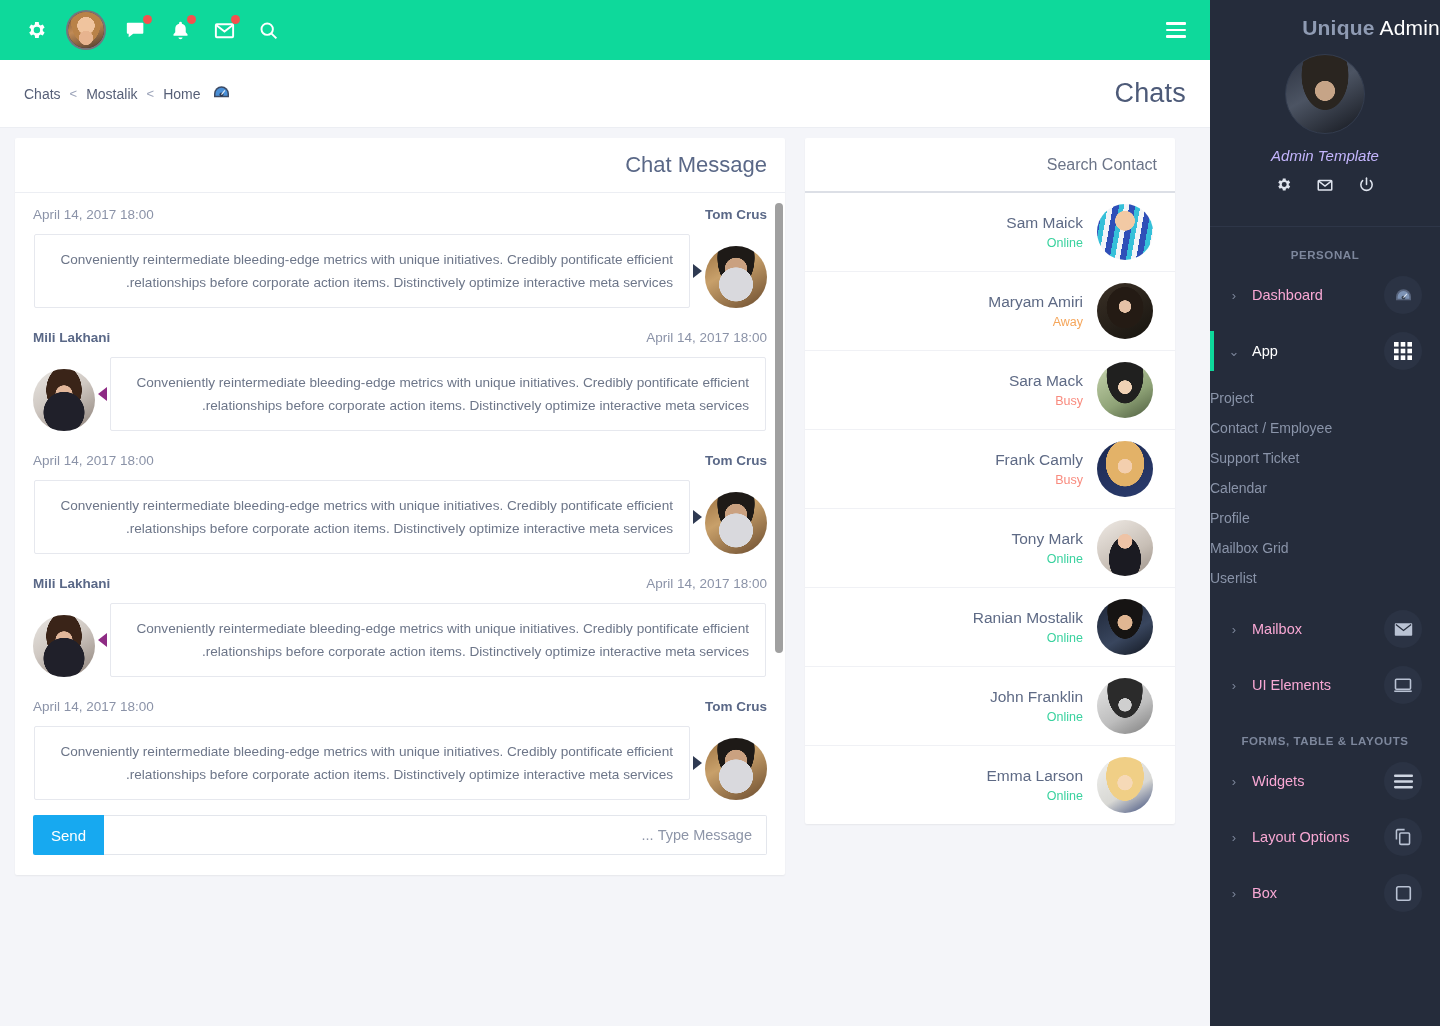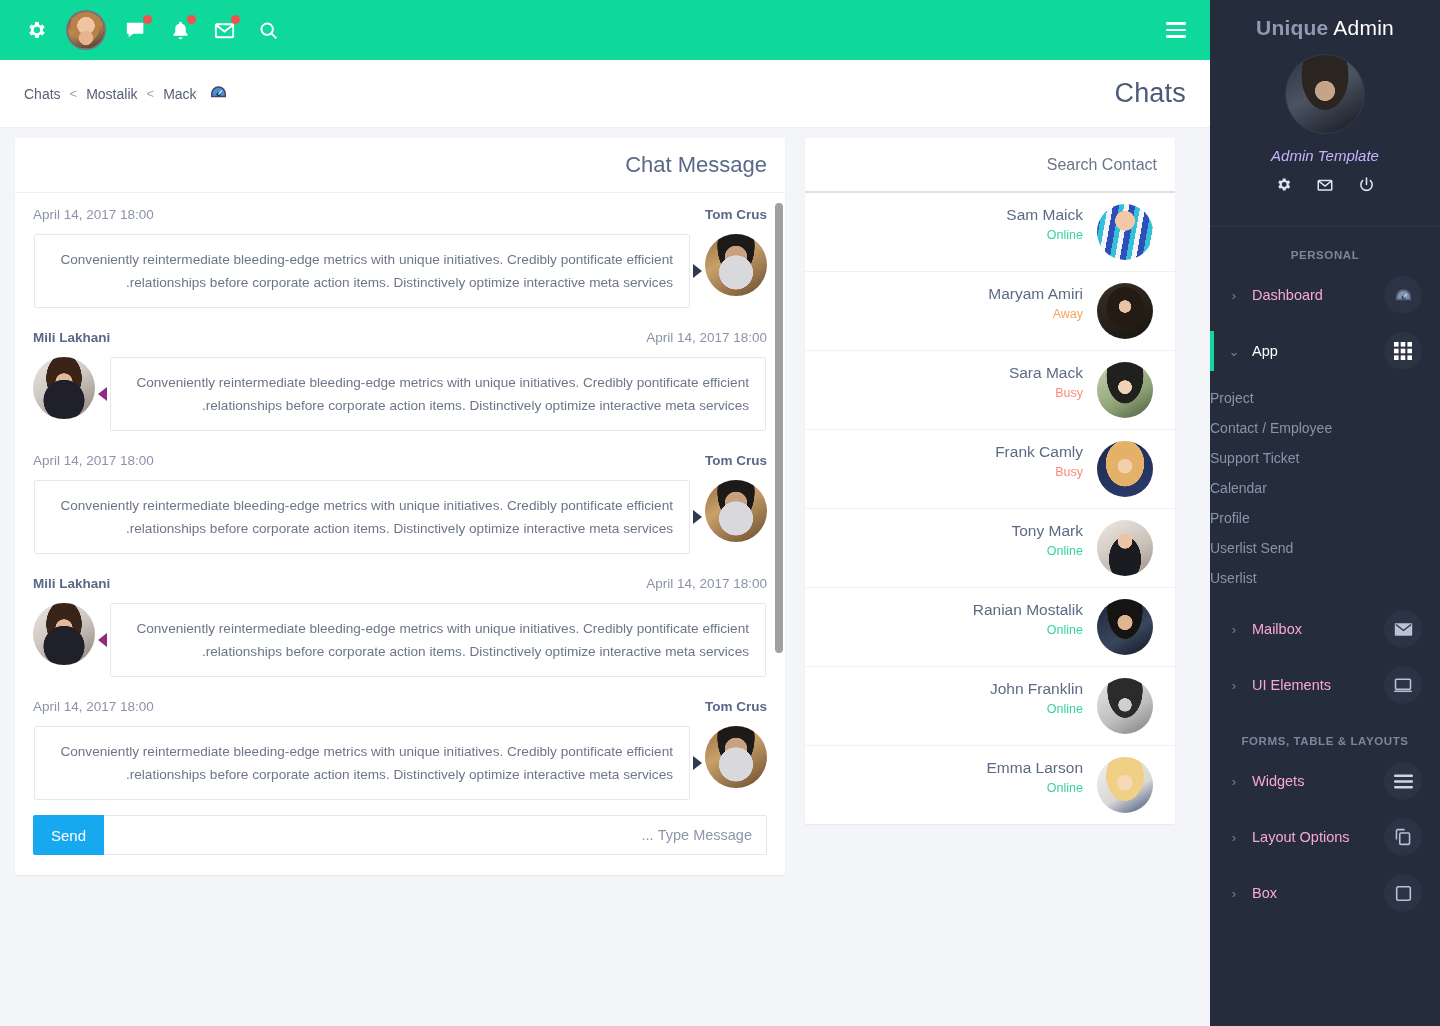"Unique Admin" .brand { text-align: center -> none }
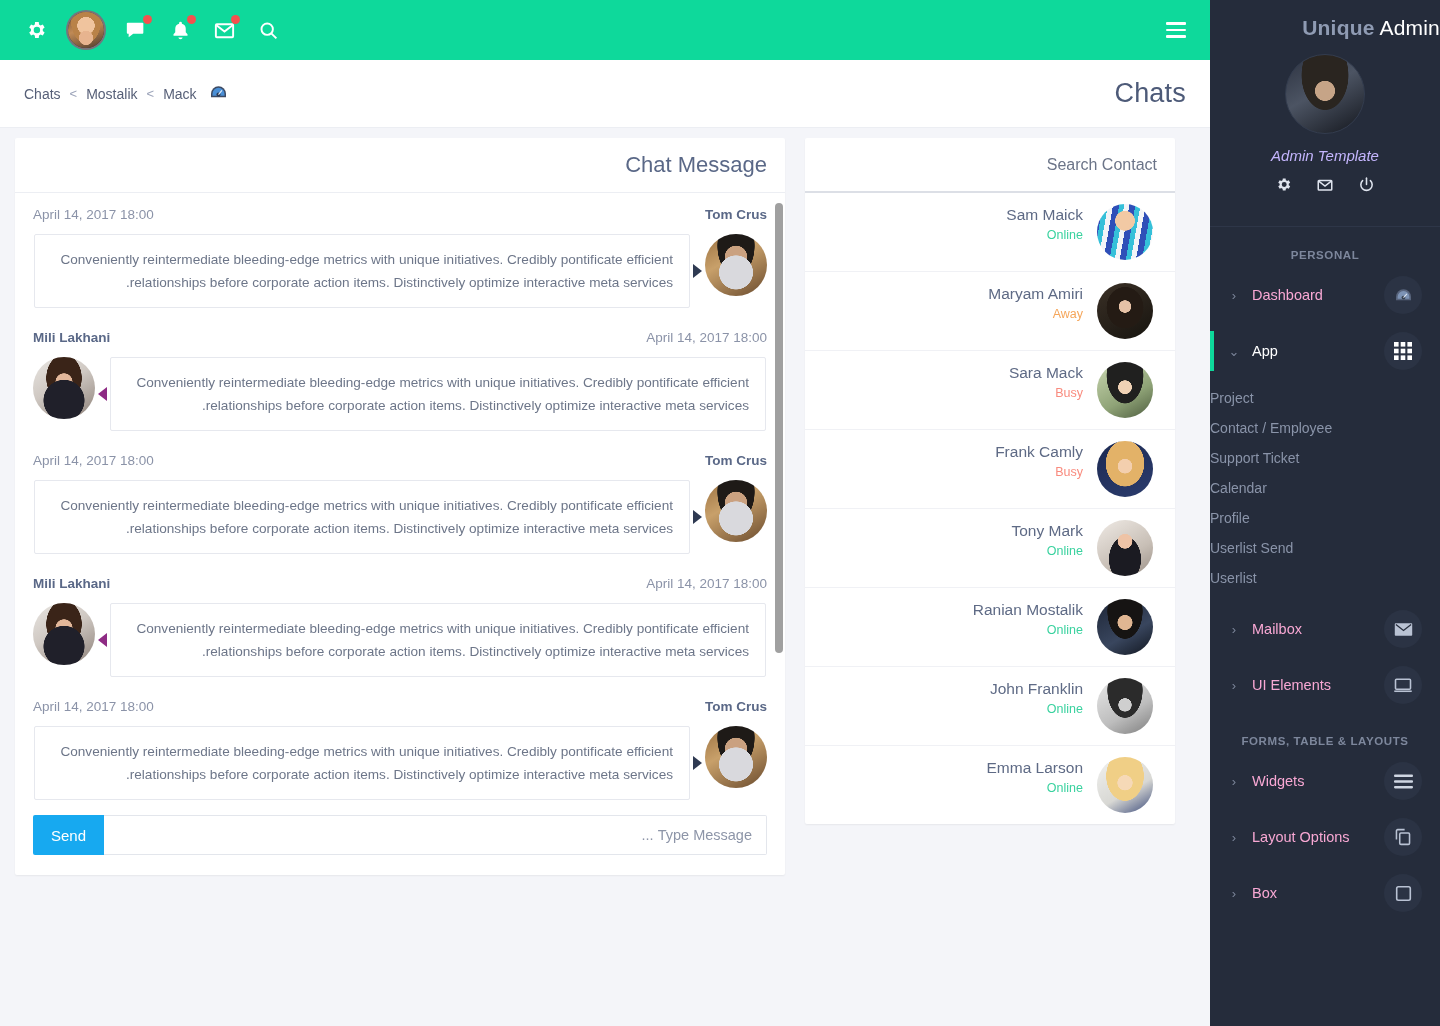"Mack" a { text: Mack -> Home }
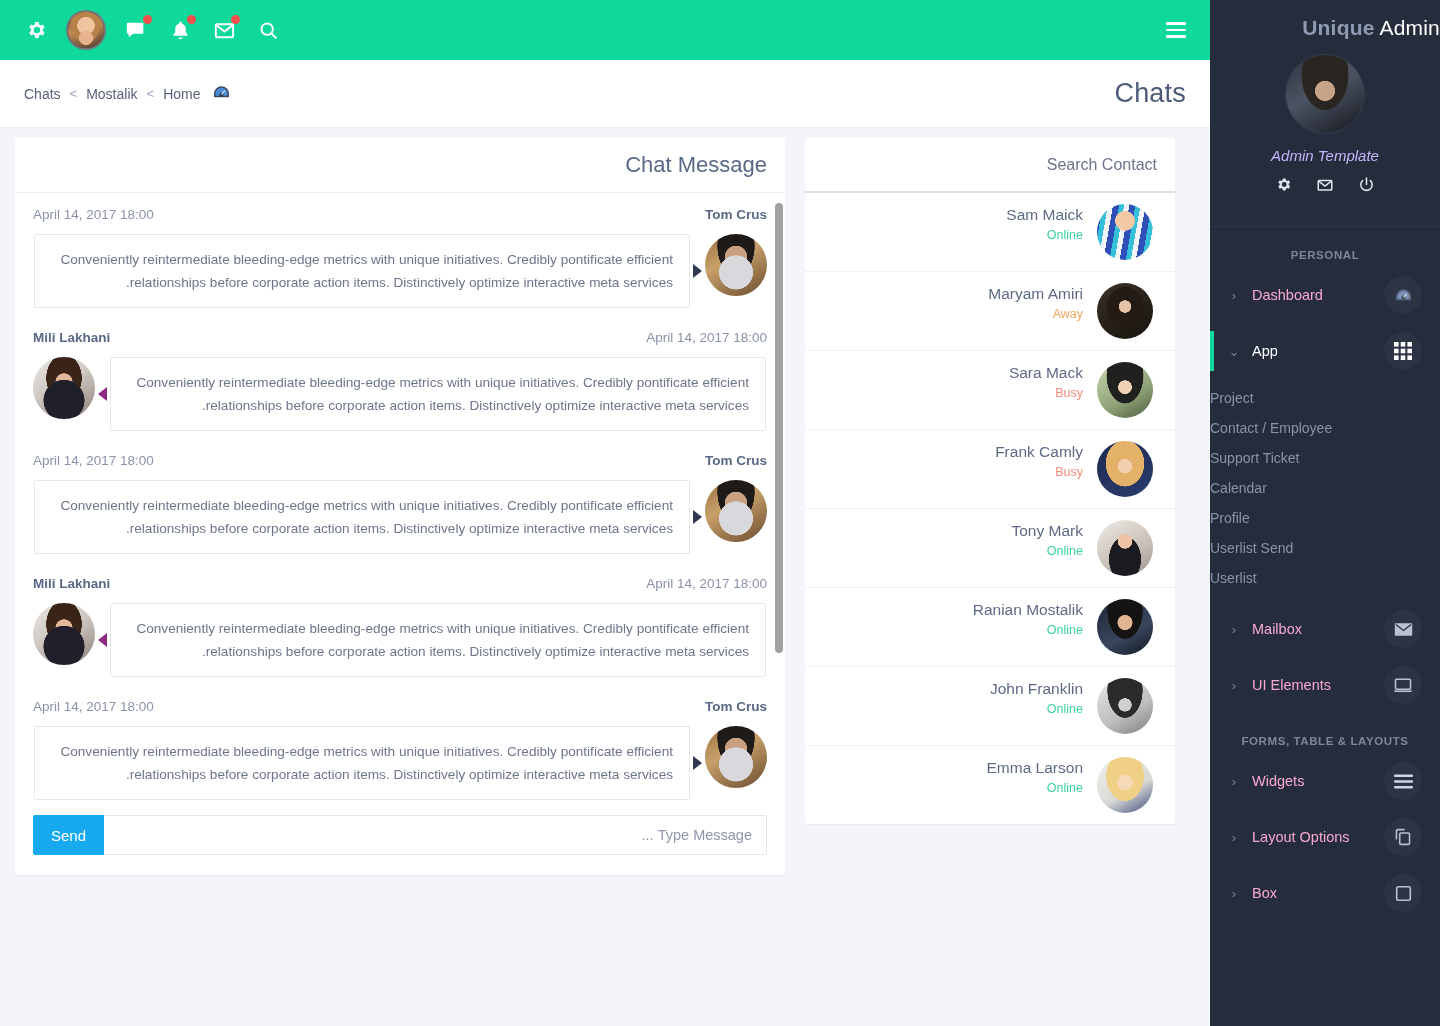"Sam Maick" .contact-row { align-items: none -> center }
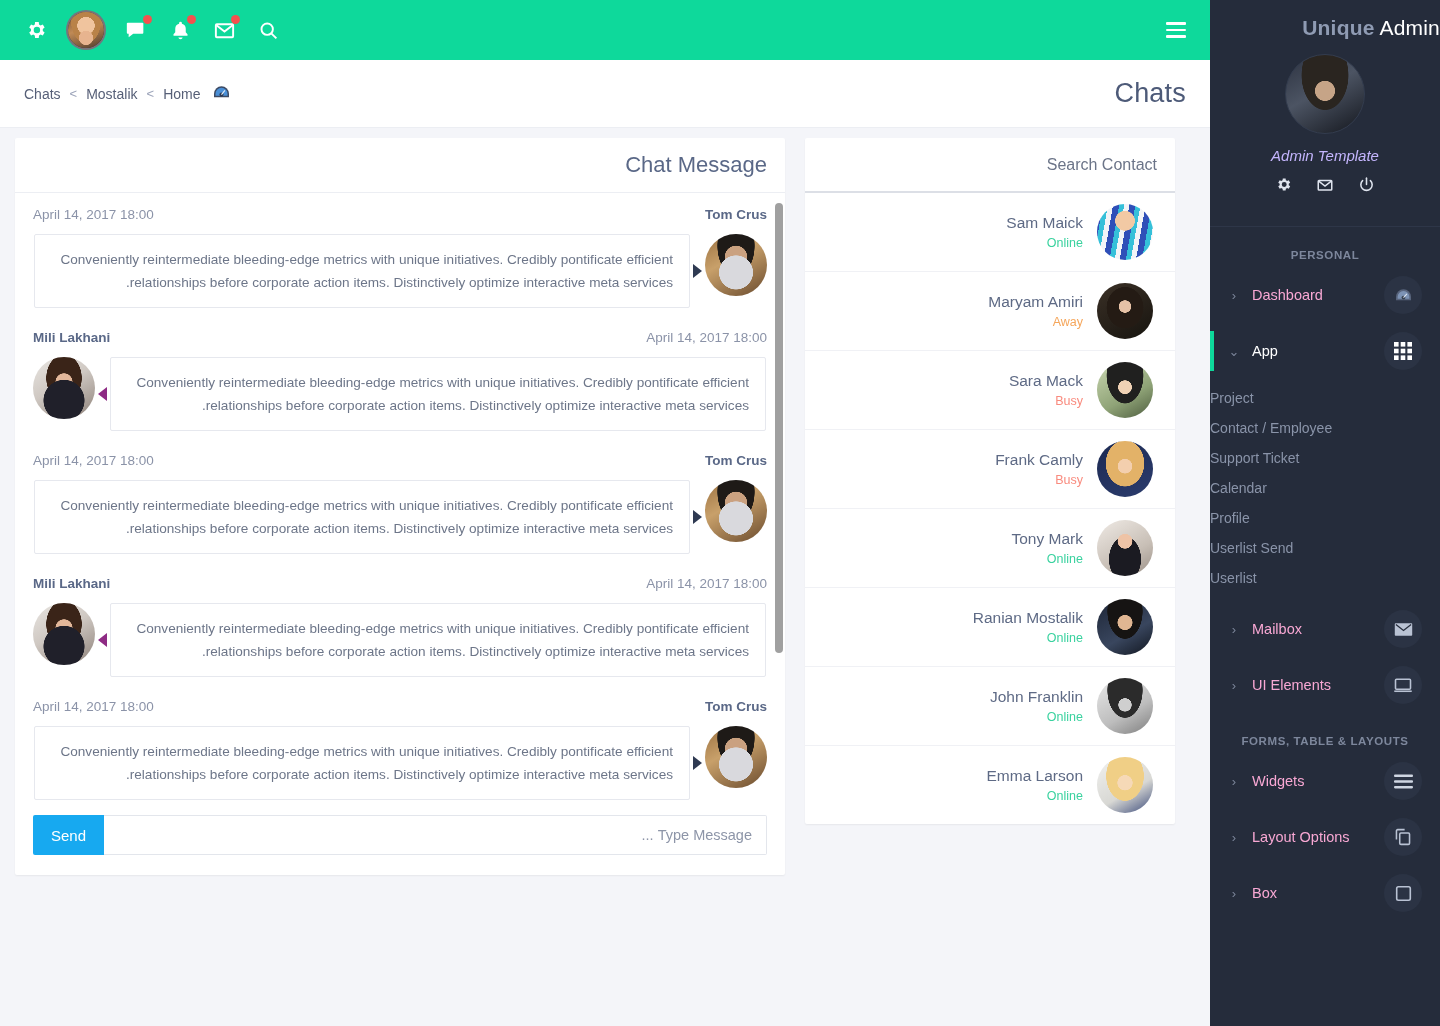"Conveniently reintermediate" .msg-body { align-items: flex-start -> flex-end }
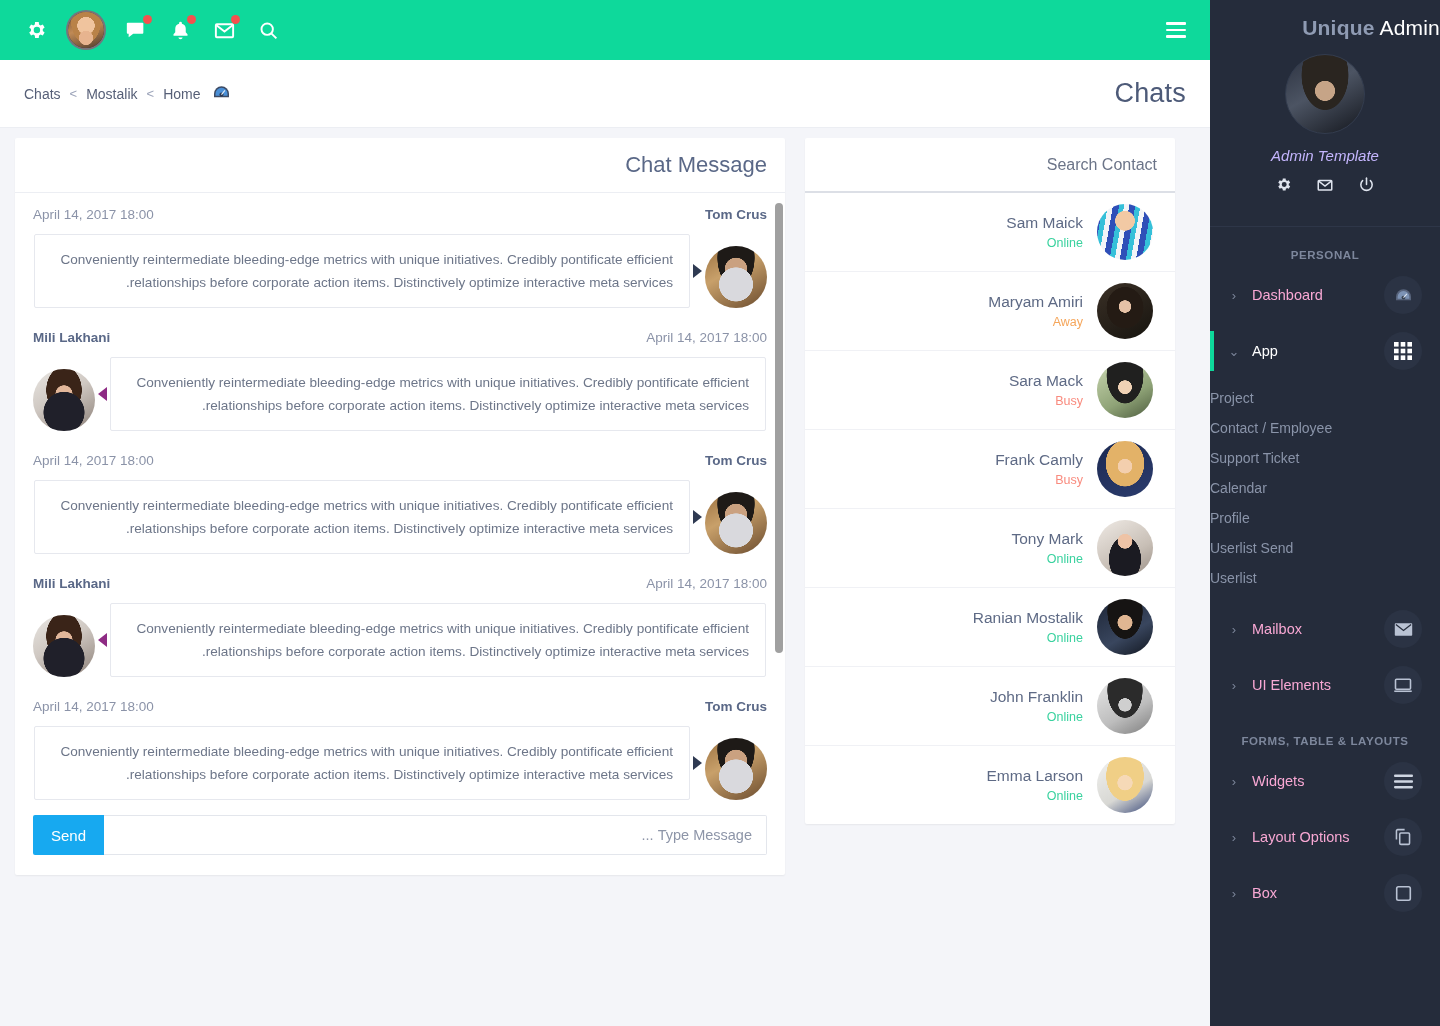"Userlist Send" div.sb-sub-item { text: Userlist Send -> Mailbox Grid }
